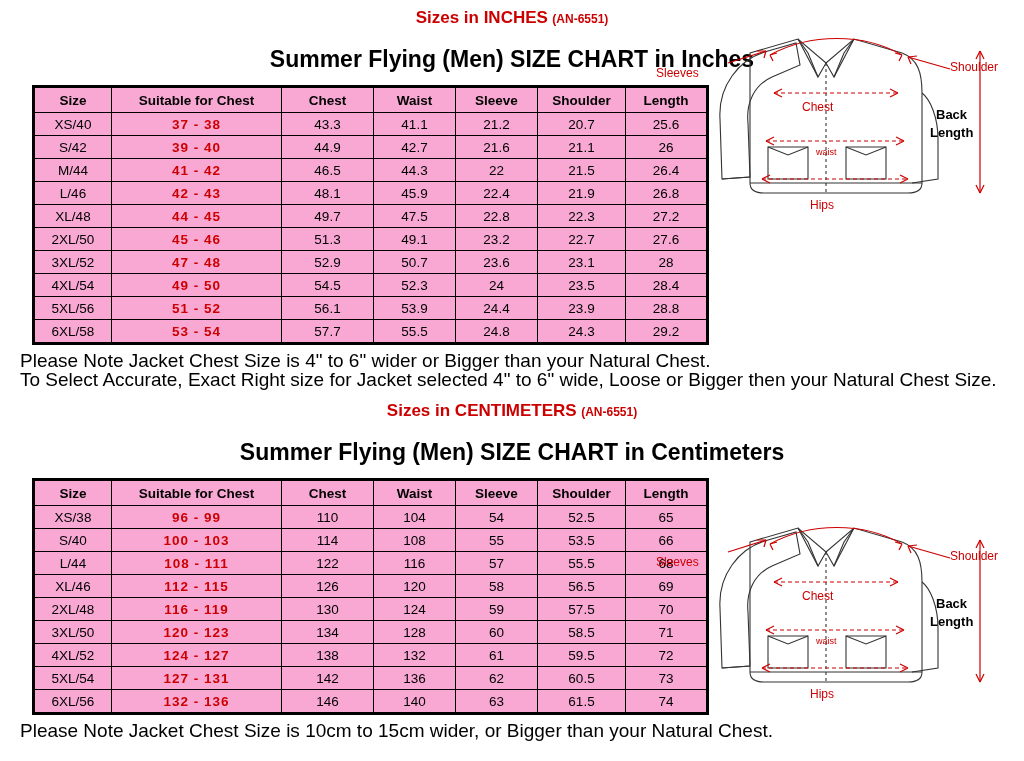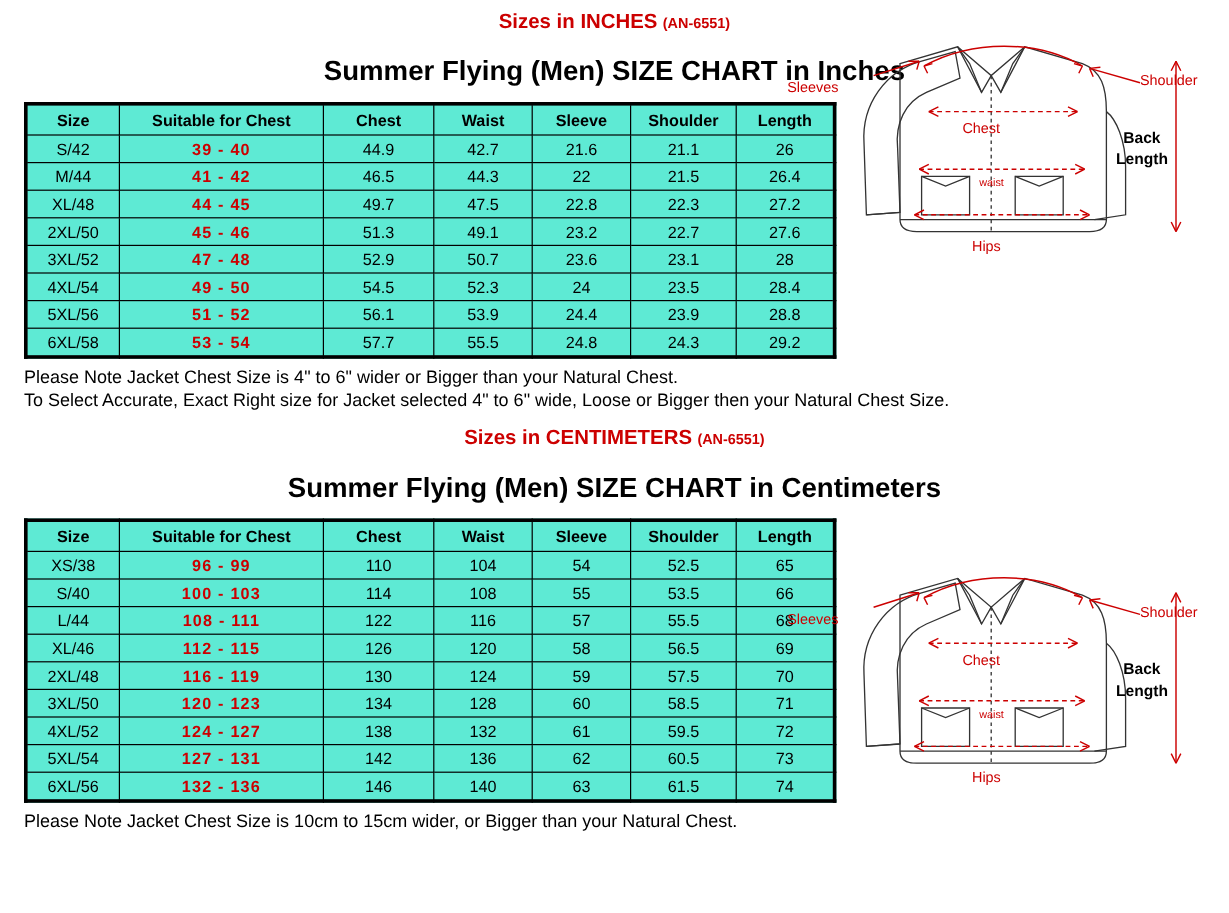"Size" table.size-table { background: #5eead4 -> #f9a8d4; margin-left: 20px -> 32px }
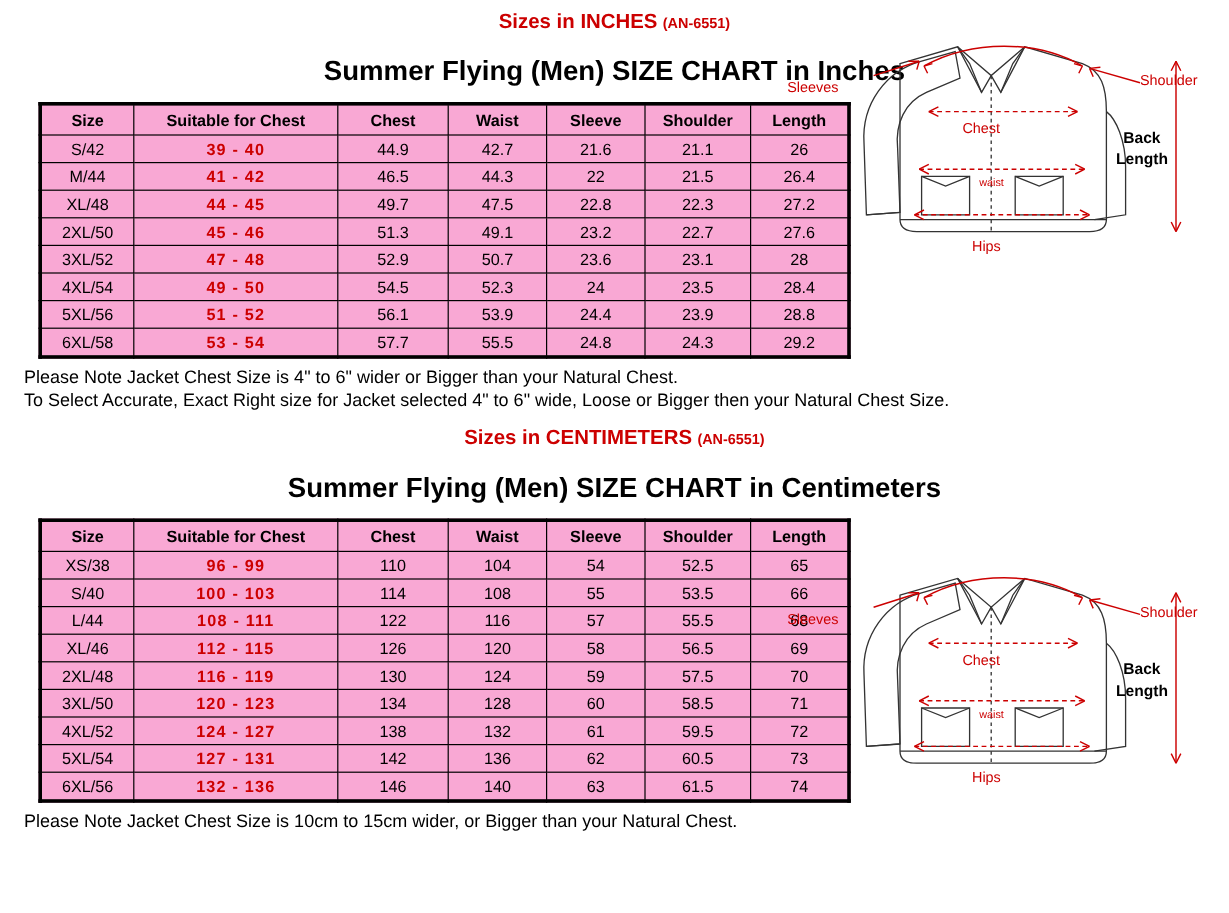"XS/40" tr { html: none -> <tr> <td>XS/40</td> <td>37 - 38</td> <td>43.3</td> <td>41.1</td> <td>21.2</td> <td>20.7</td> <td>25.6</td> </tr> }
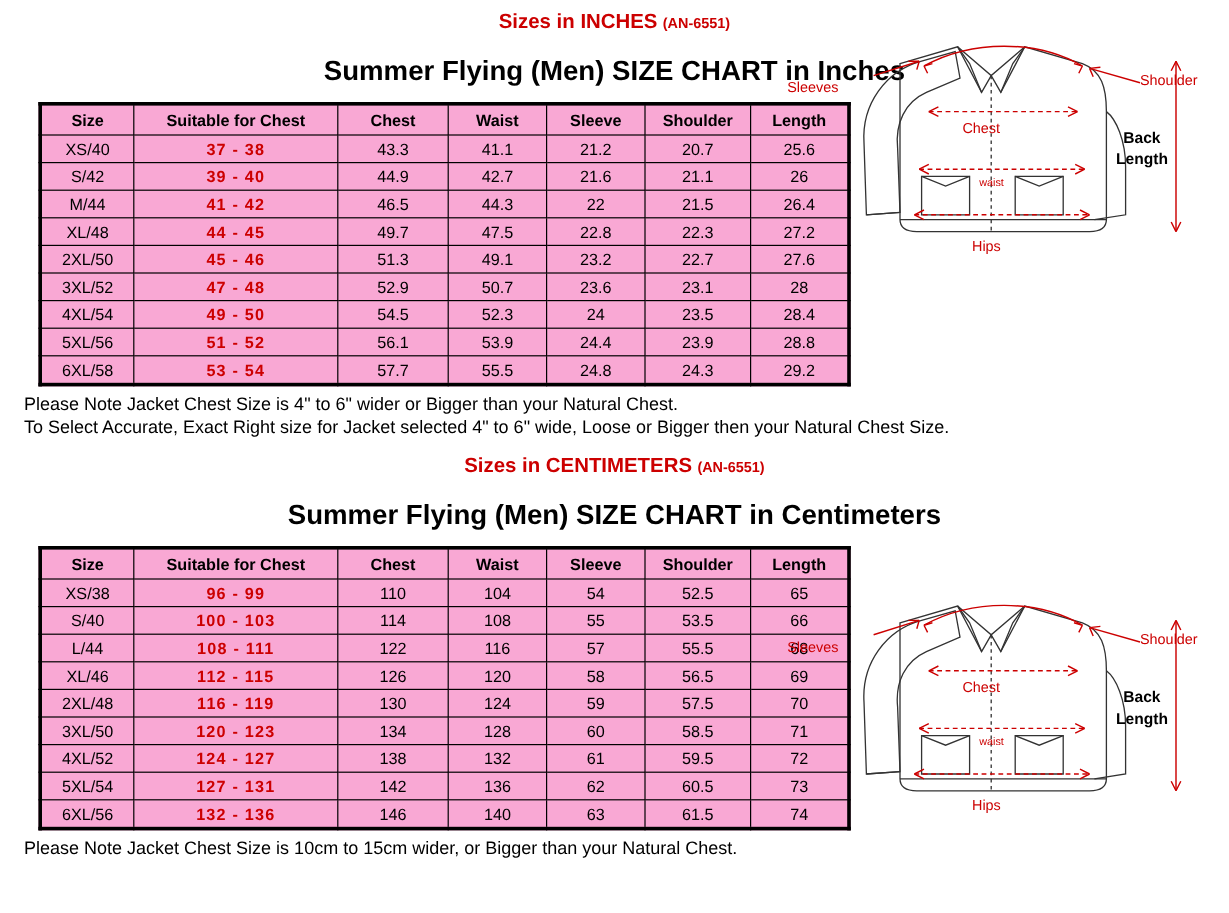"L/46" tr { html: none -> <tr> <td>L/46</td> <td>42 - 43</td> <td>48.1</td> <td>45.9</td> <td>22.4</td> <td>21.9</td> <td>26.8</td> </tr> }
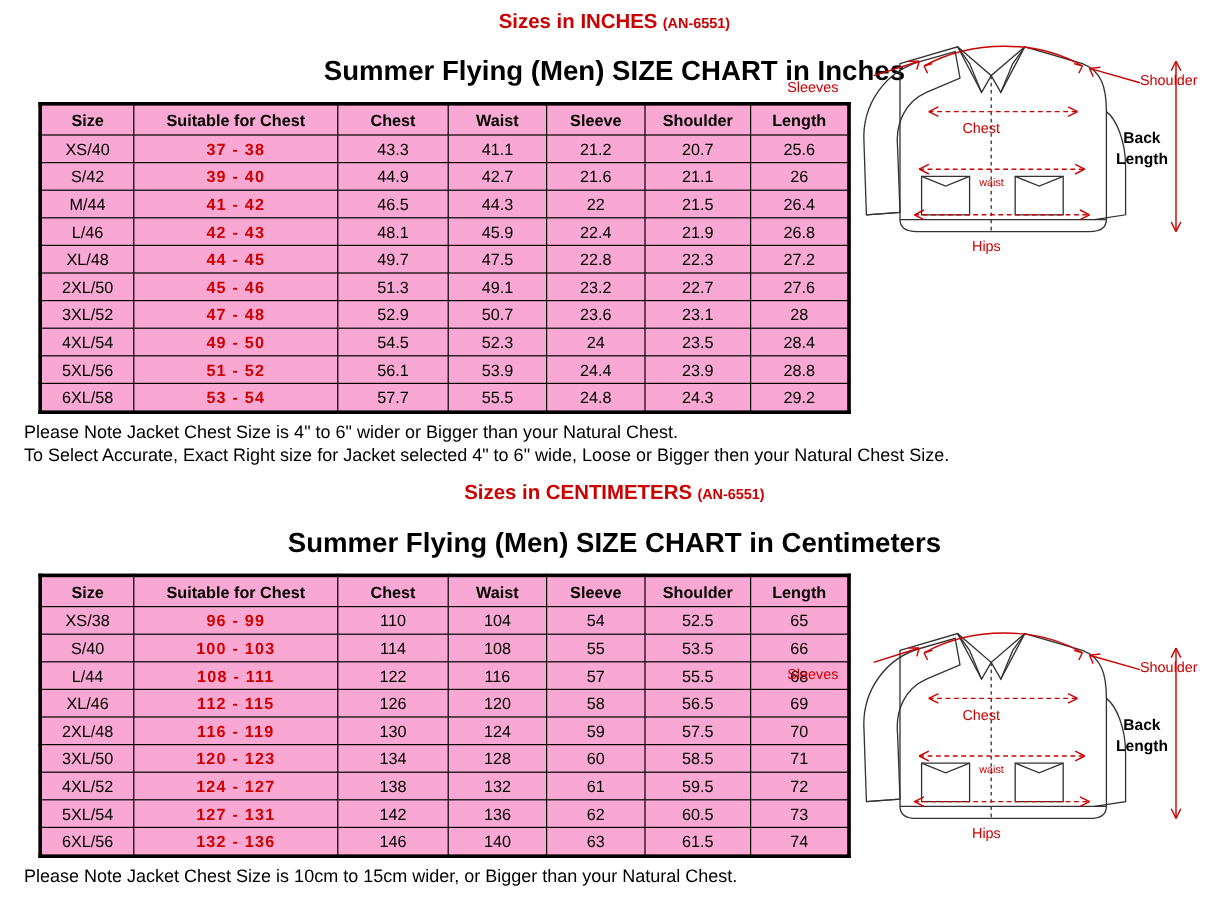"Please Note Jacket Chest Size" .note { font-size: 15px -> 19px }
